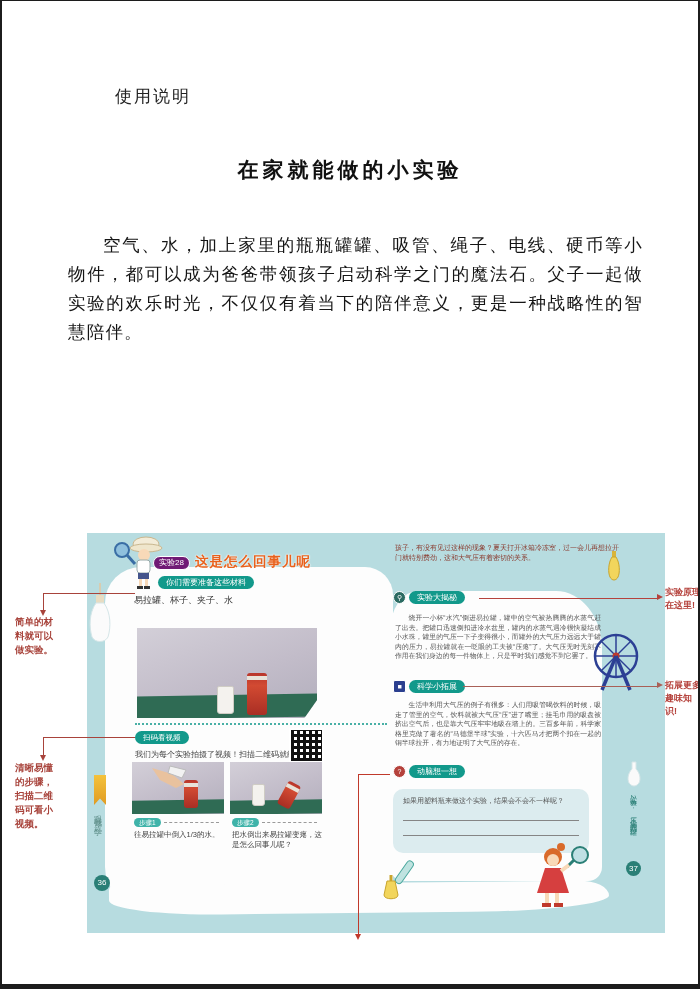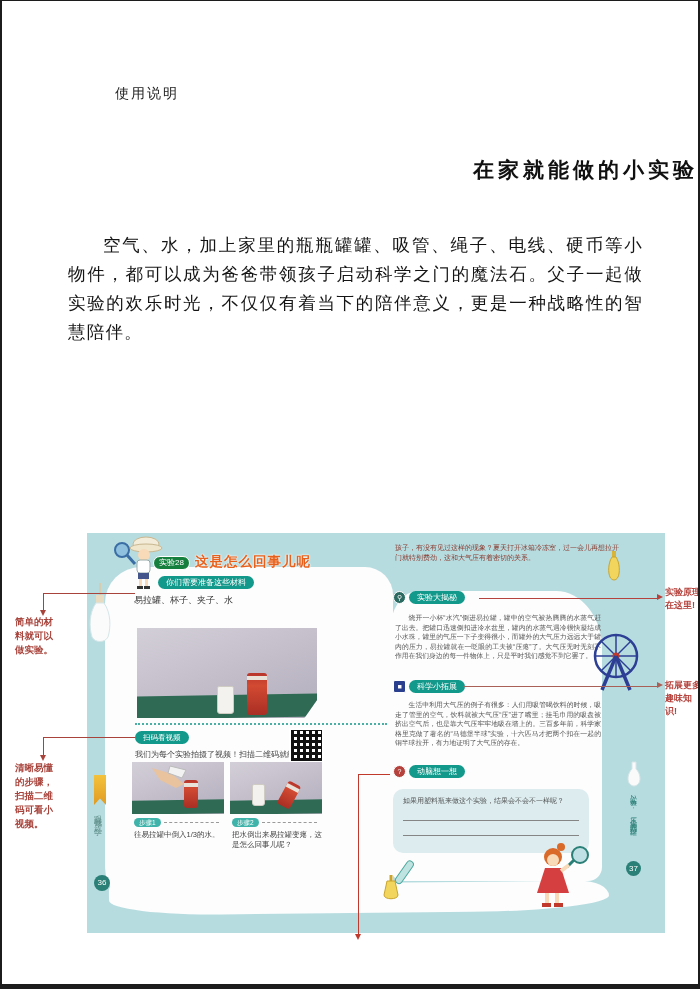"使用说明" .section-label { font-size: 14px -> 17px }
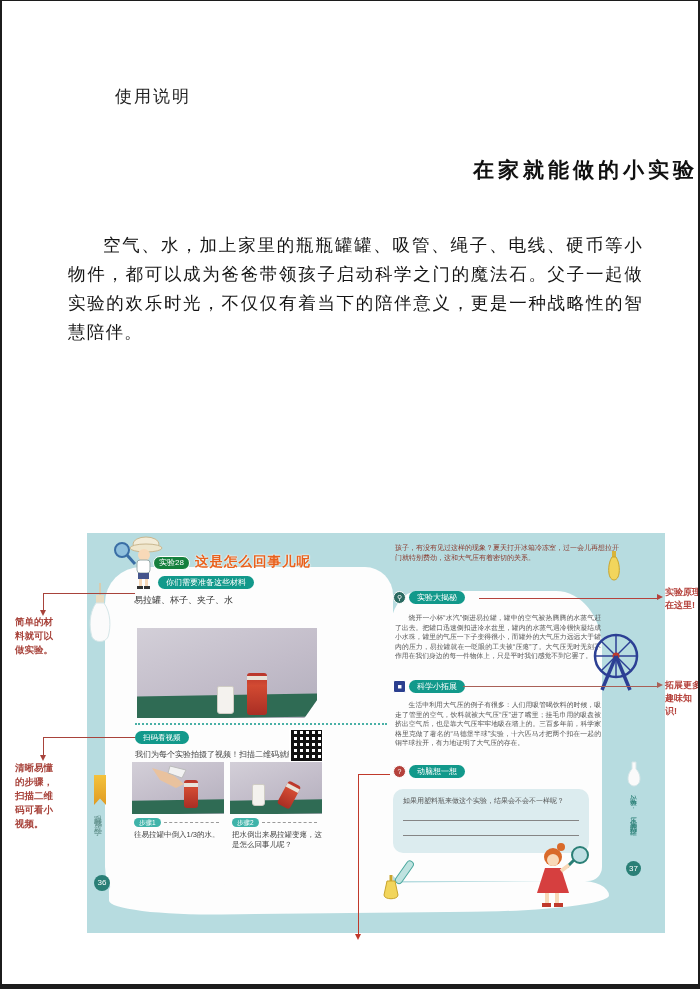"在家就能做的小实验" .doc-title { text-align: right -> center }
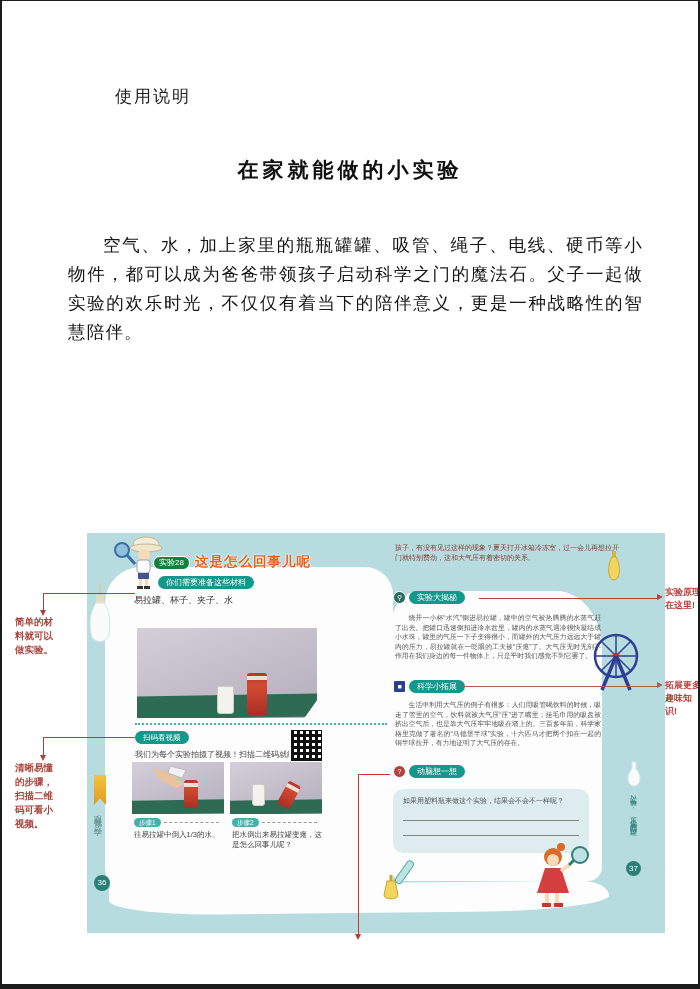"实验28" .lp-badge { background: #15803d -> #701a75 }
